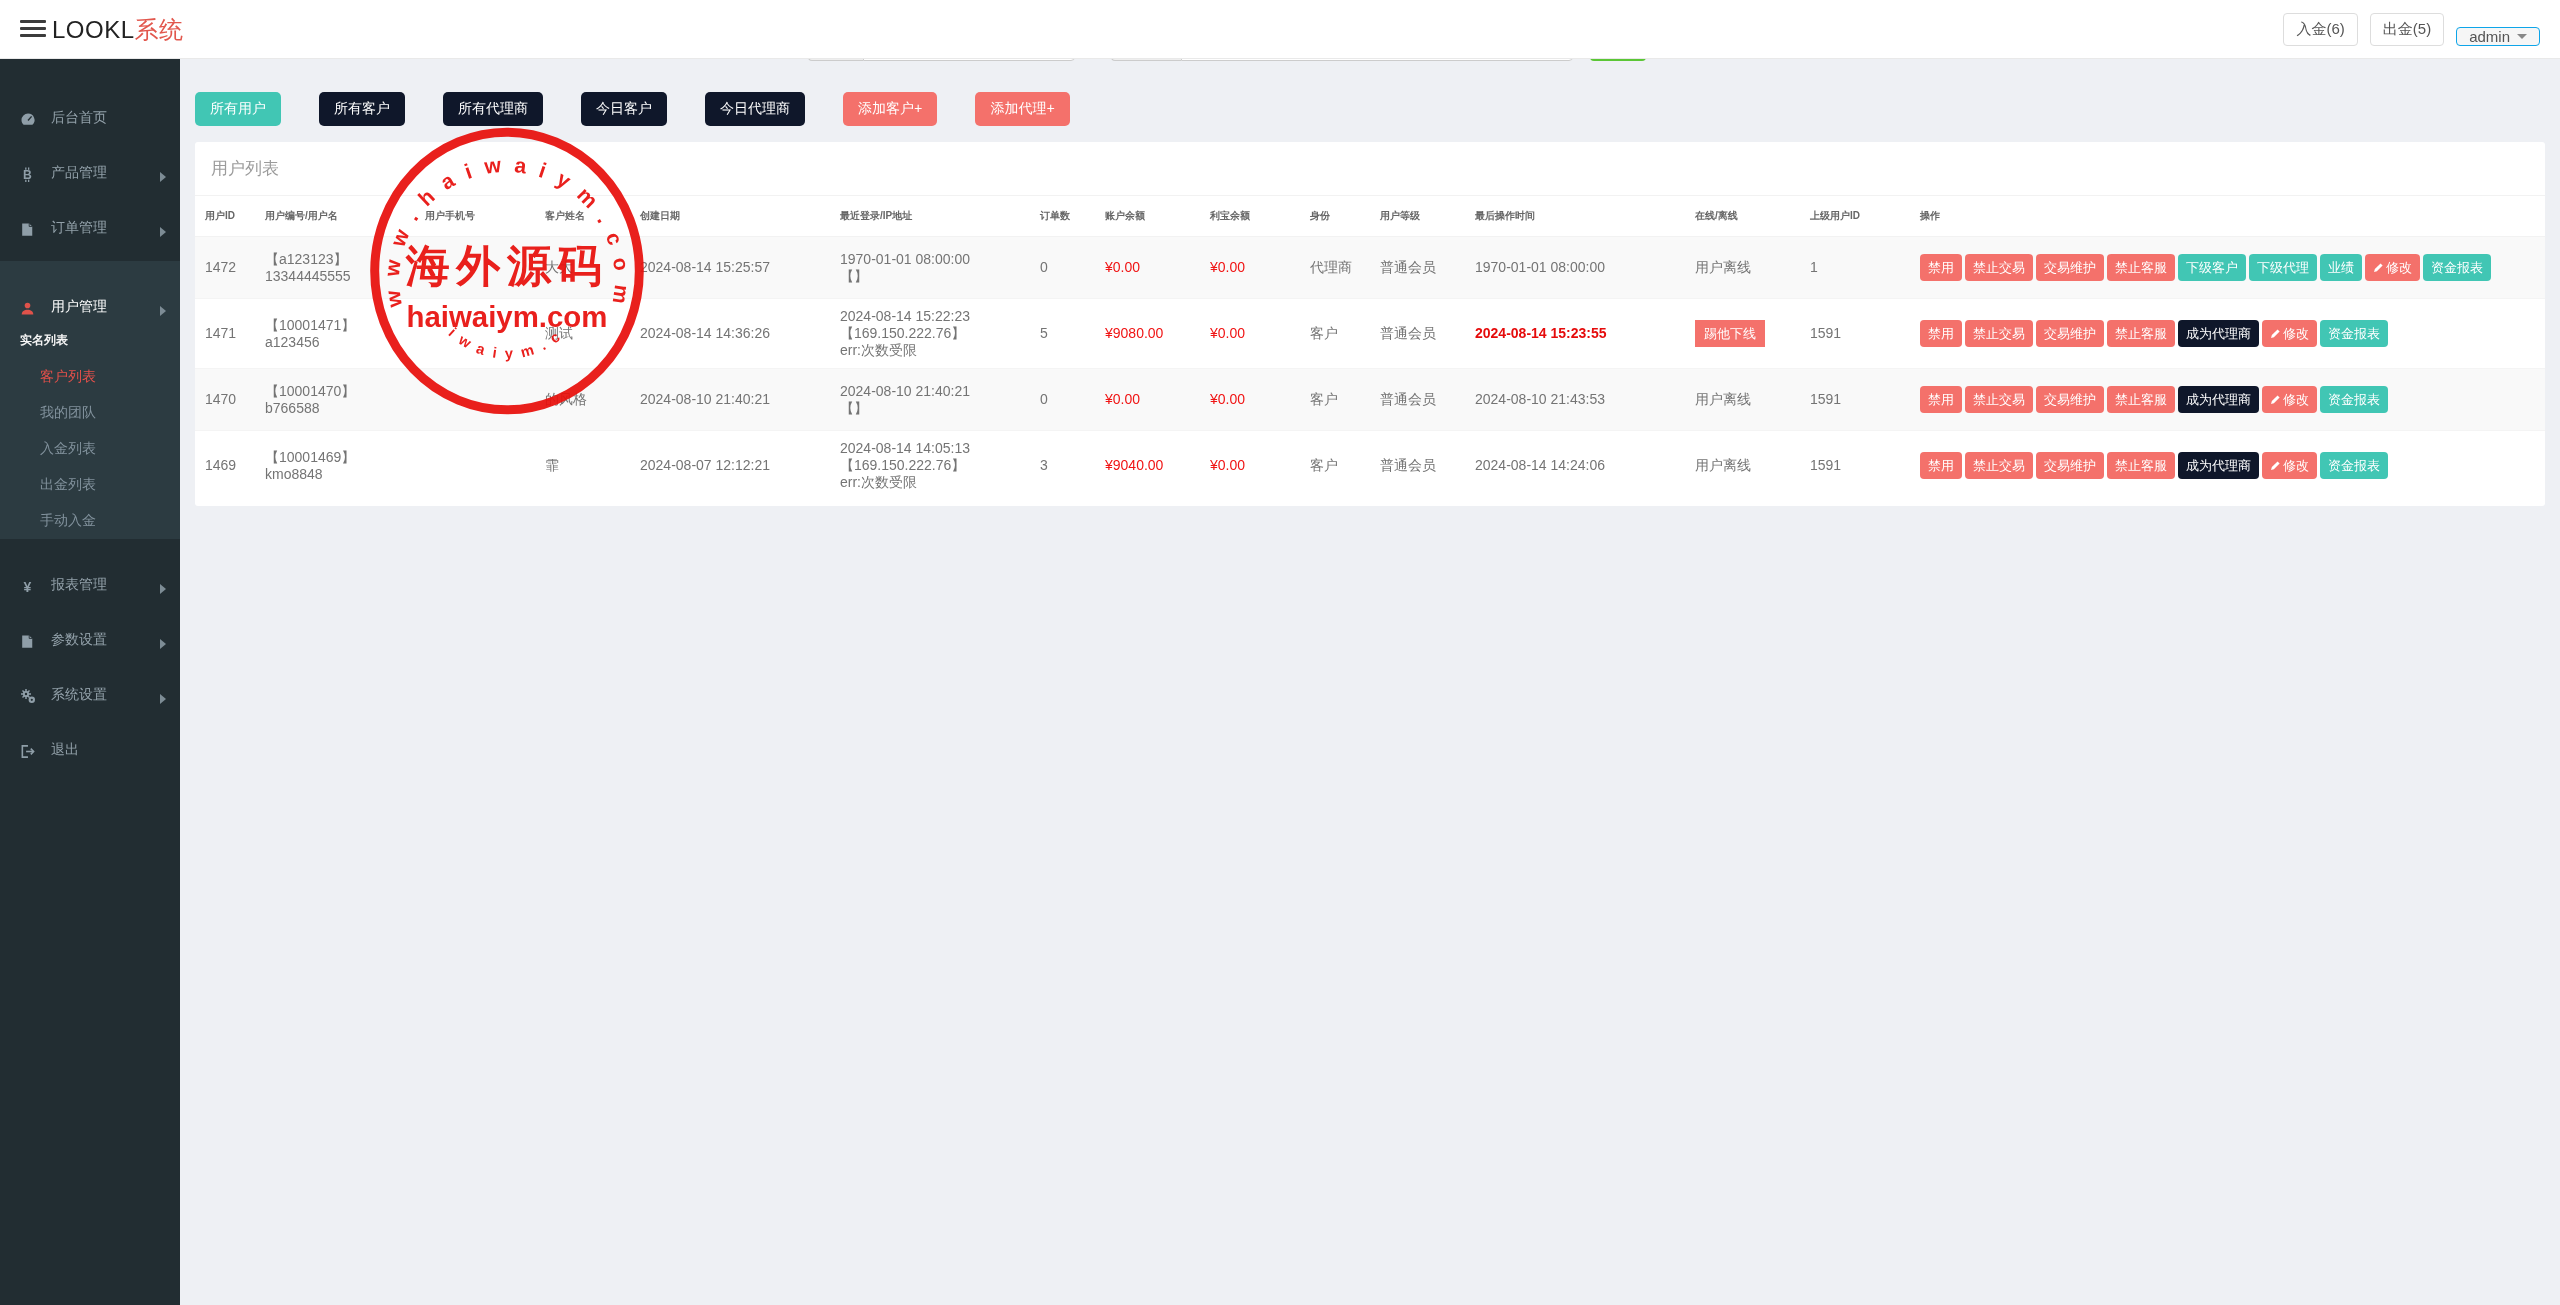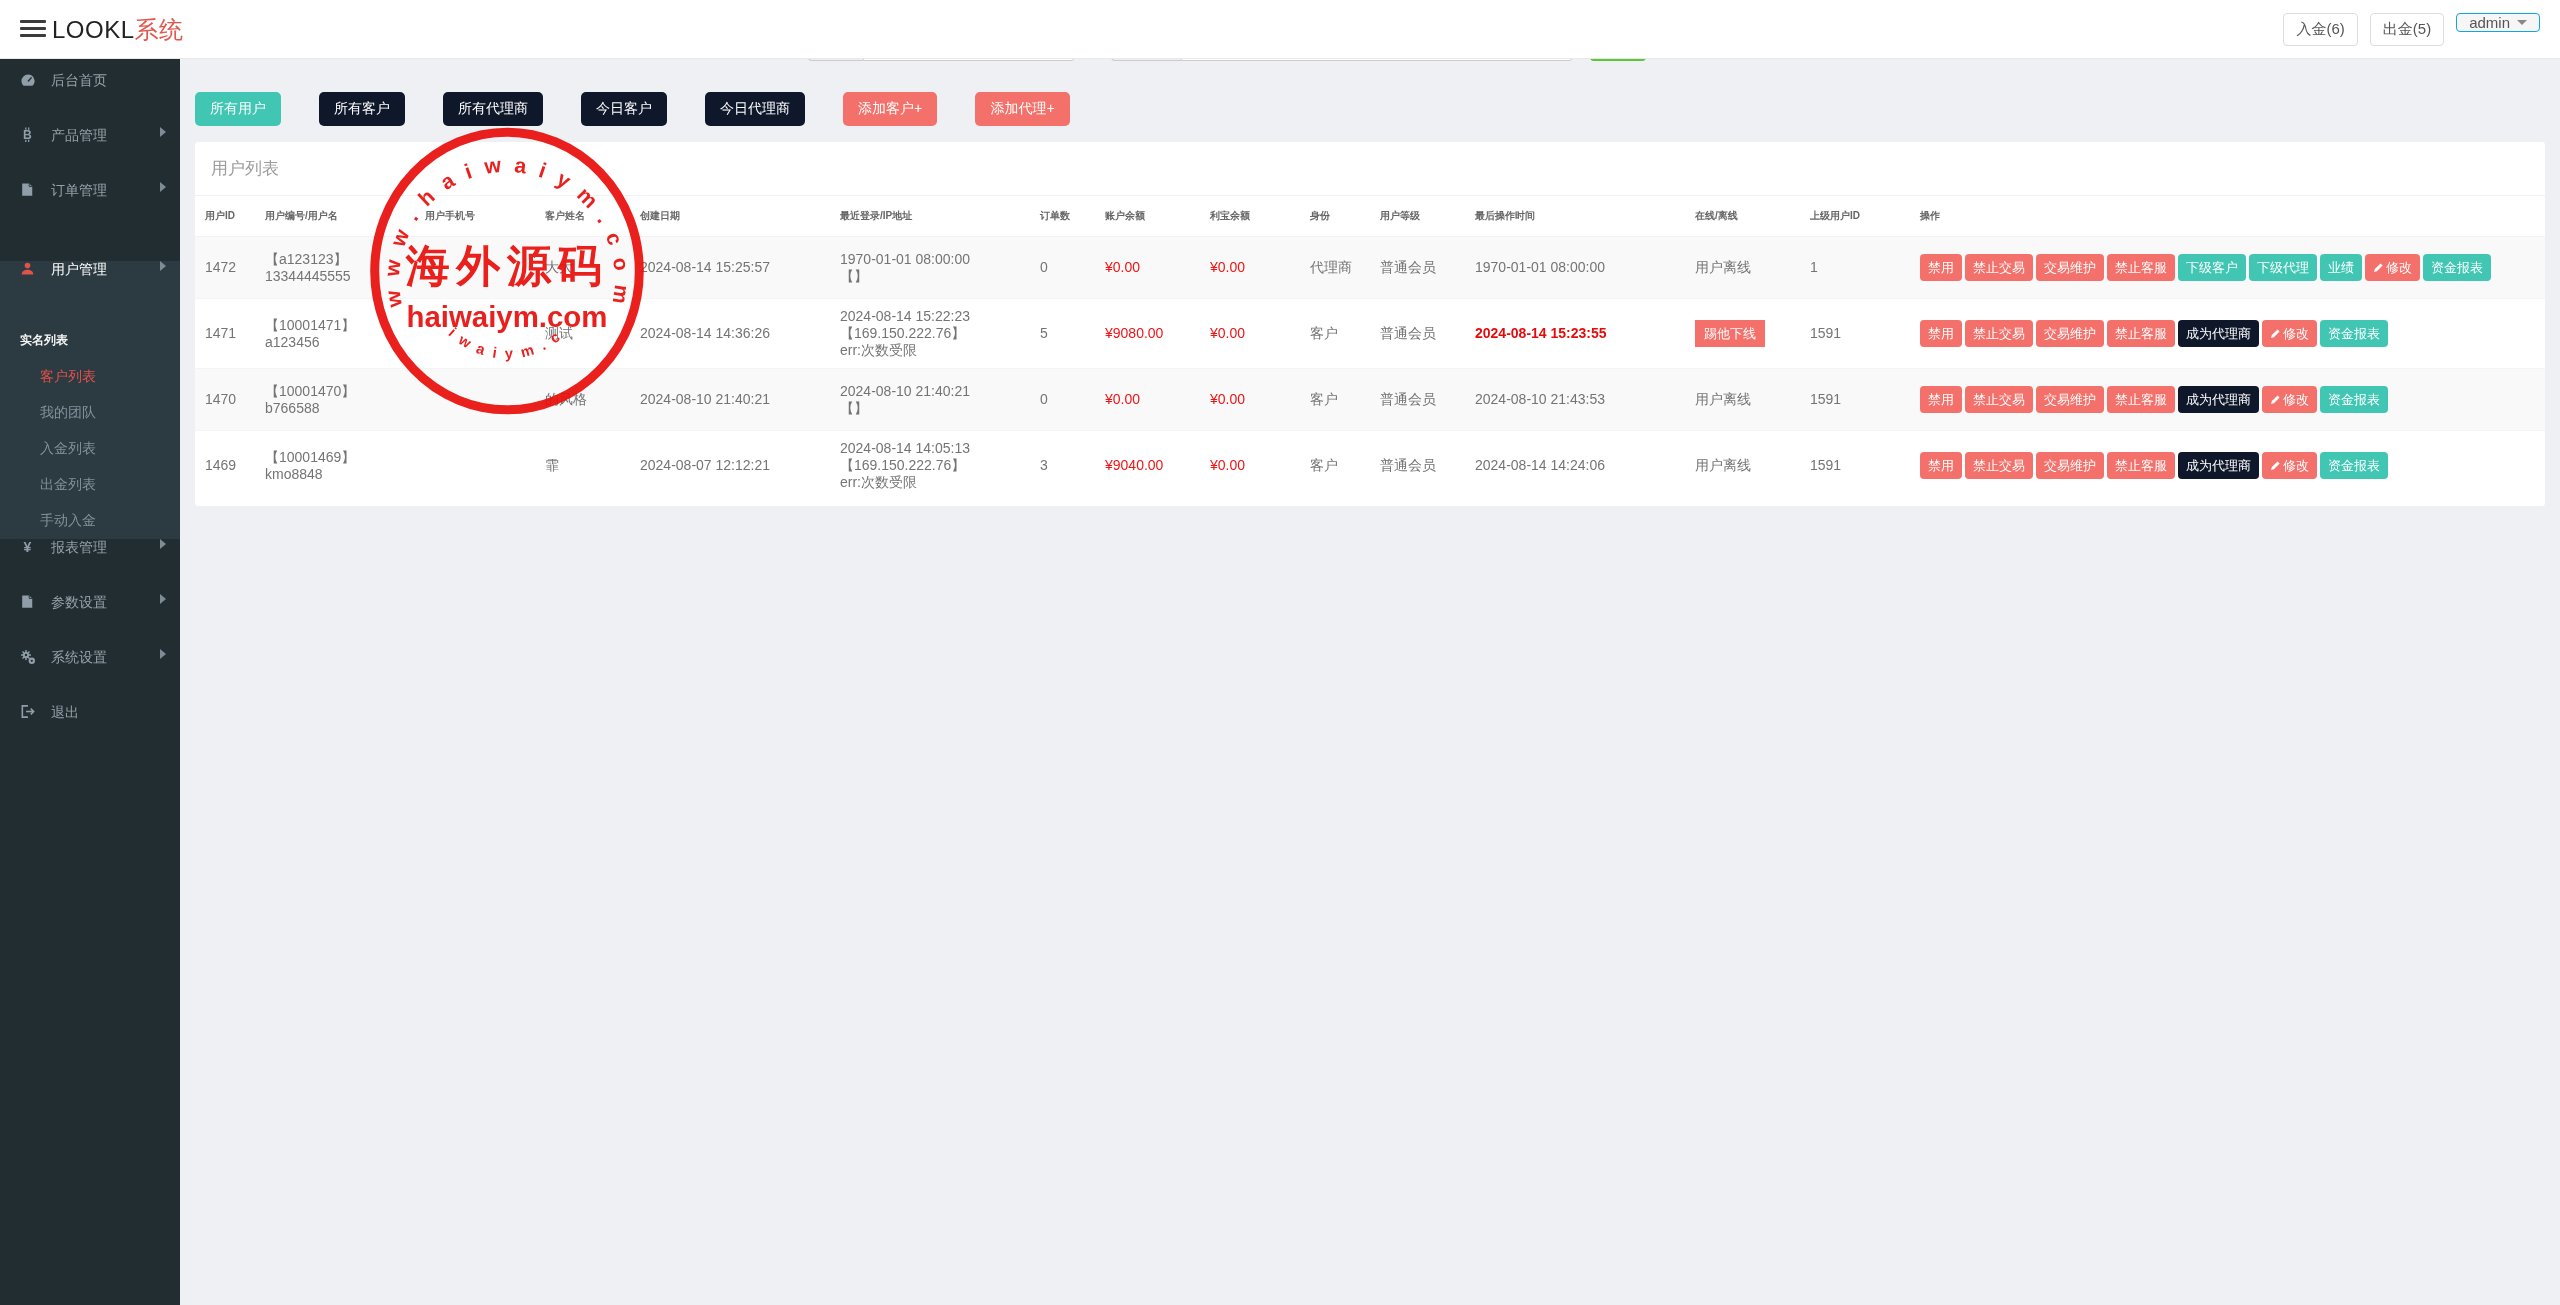"入金(6)" .nav-right { align-items: flex-start -> flex-end }
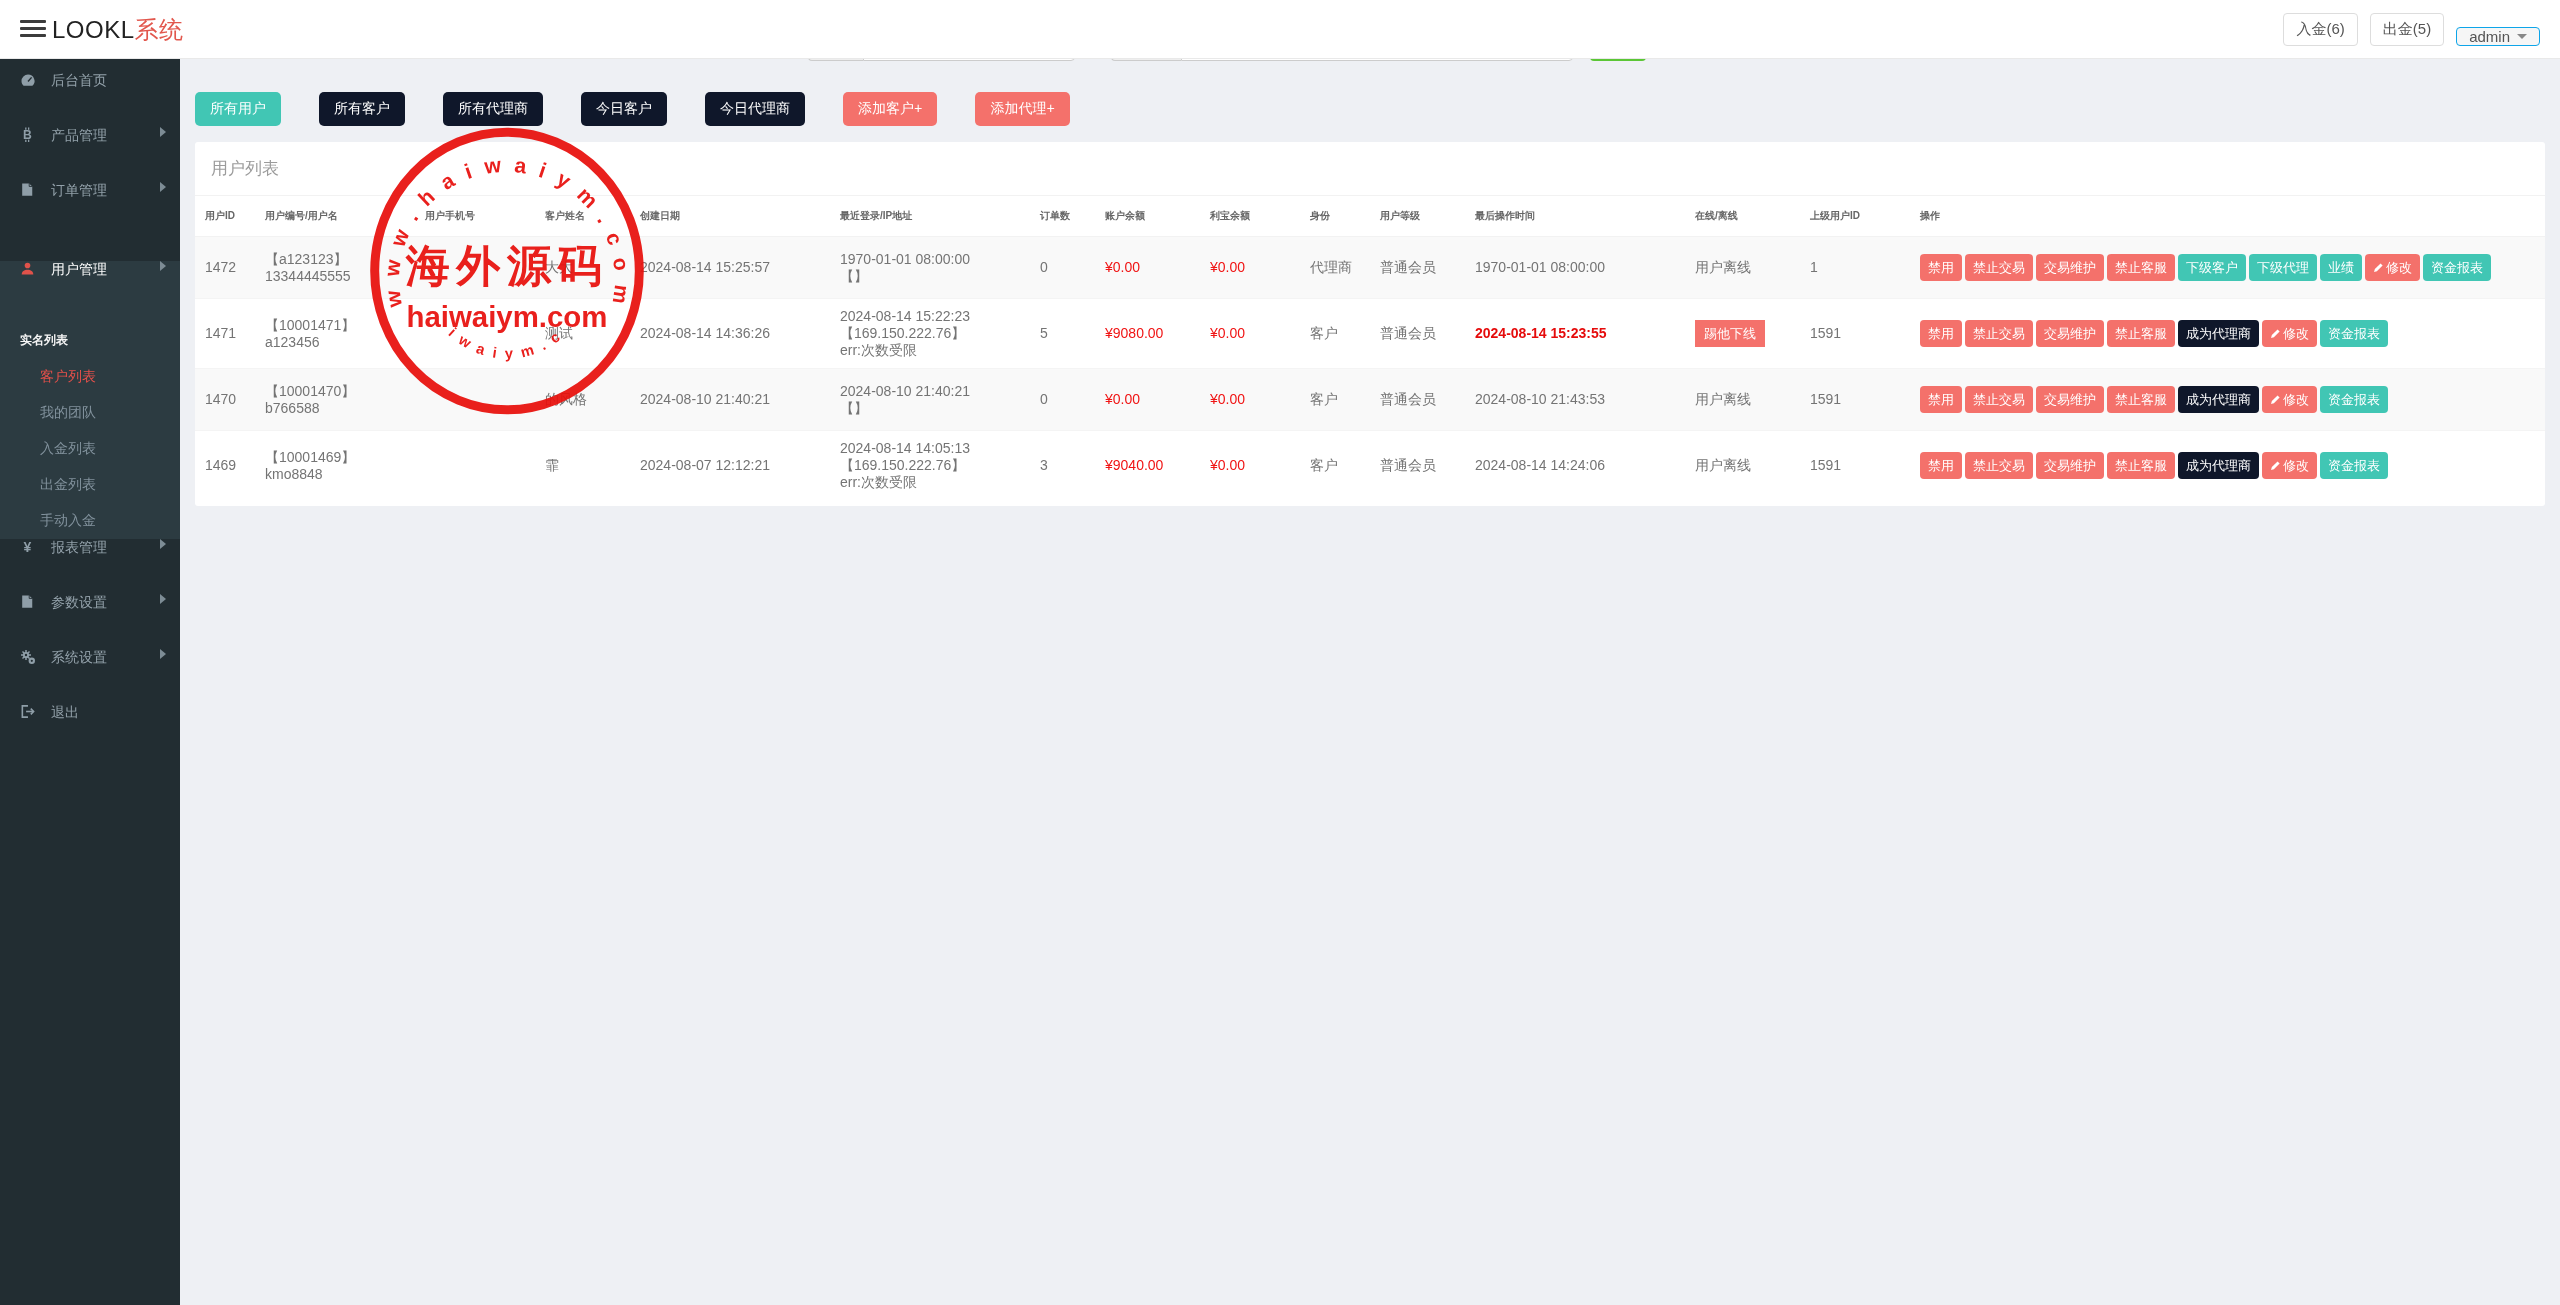"后台首页" .side-item { align-items: flex-start -> flex-end }
